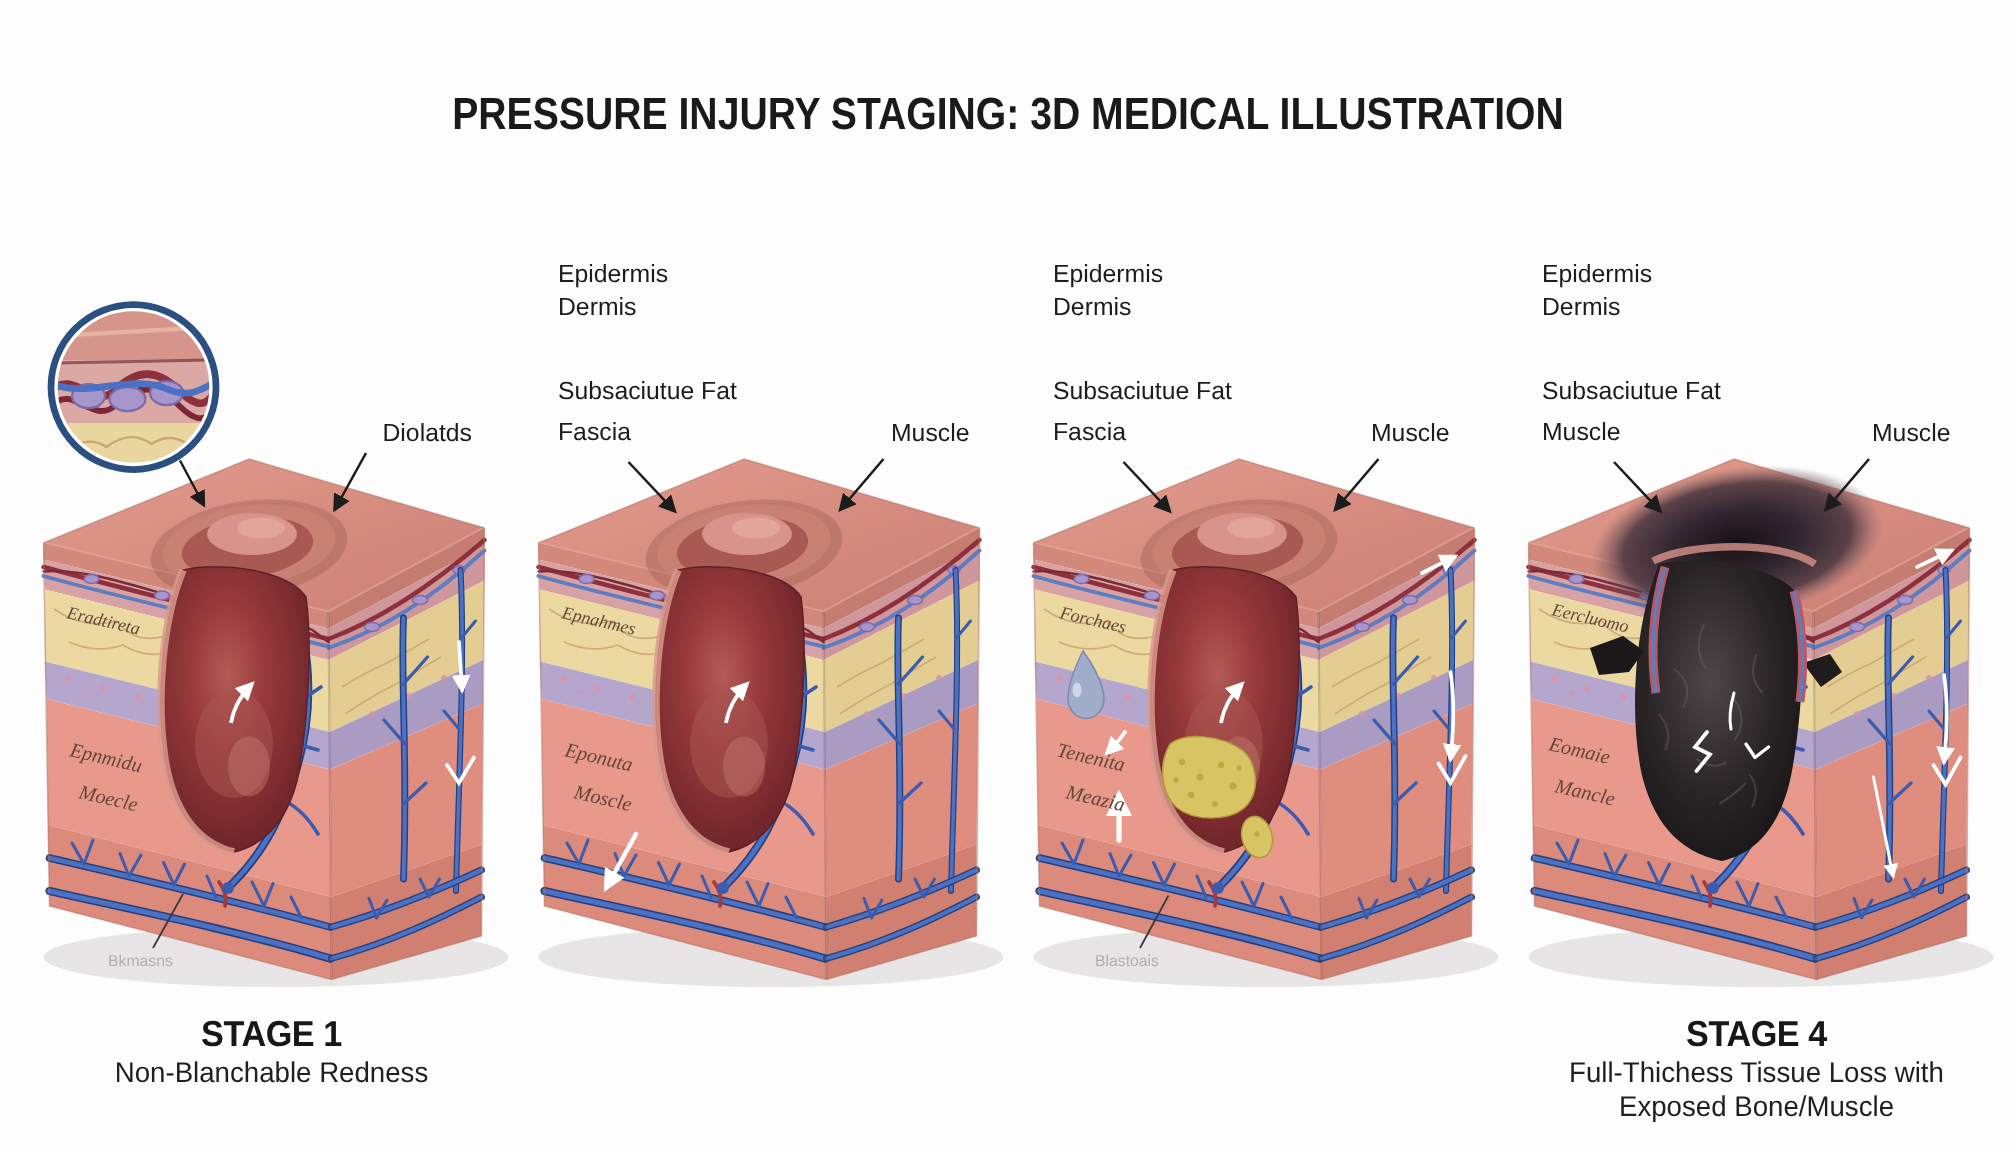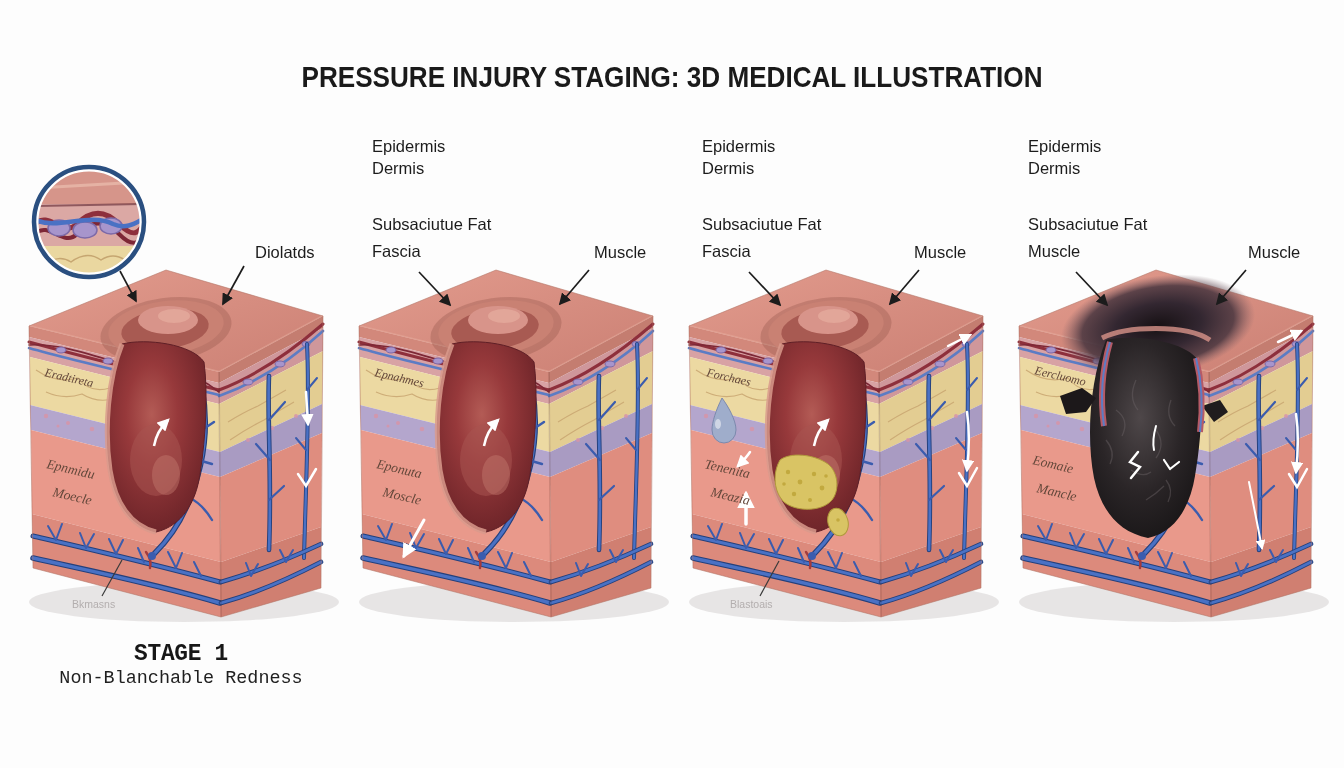"Epidermis" .panel { margin-top: none -> 36px }
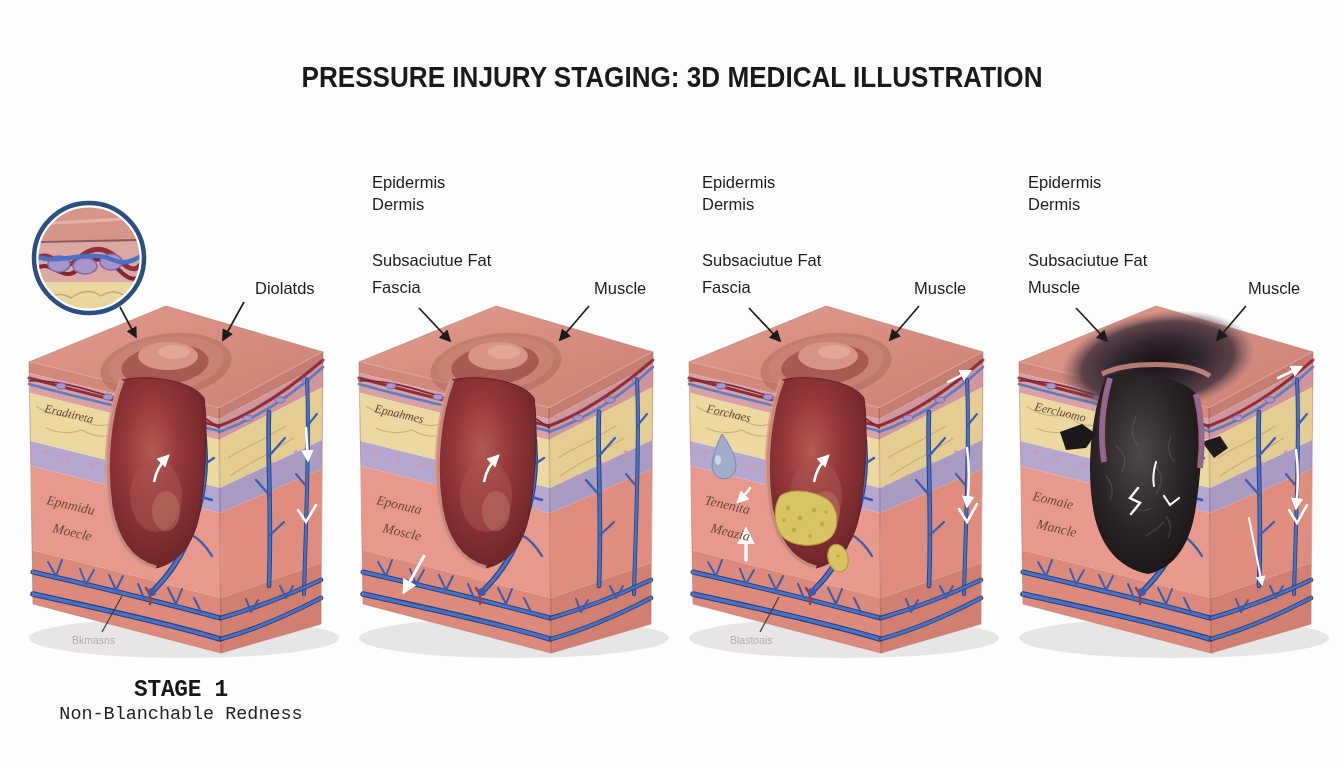"STAGE 1" .caption { font-family: Liberation Mono, monospace -> none }
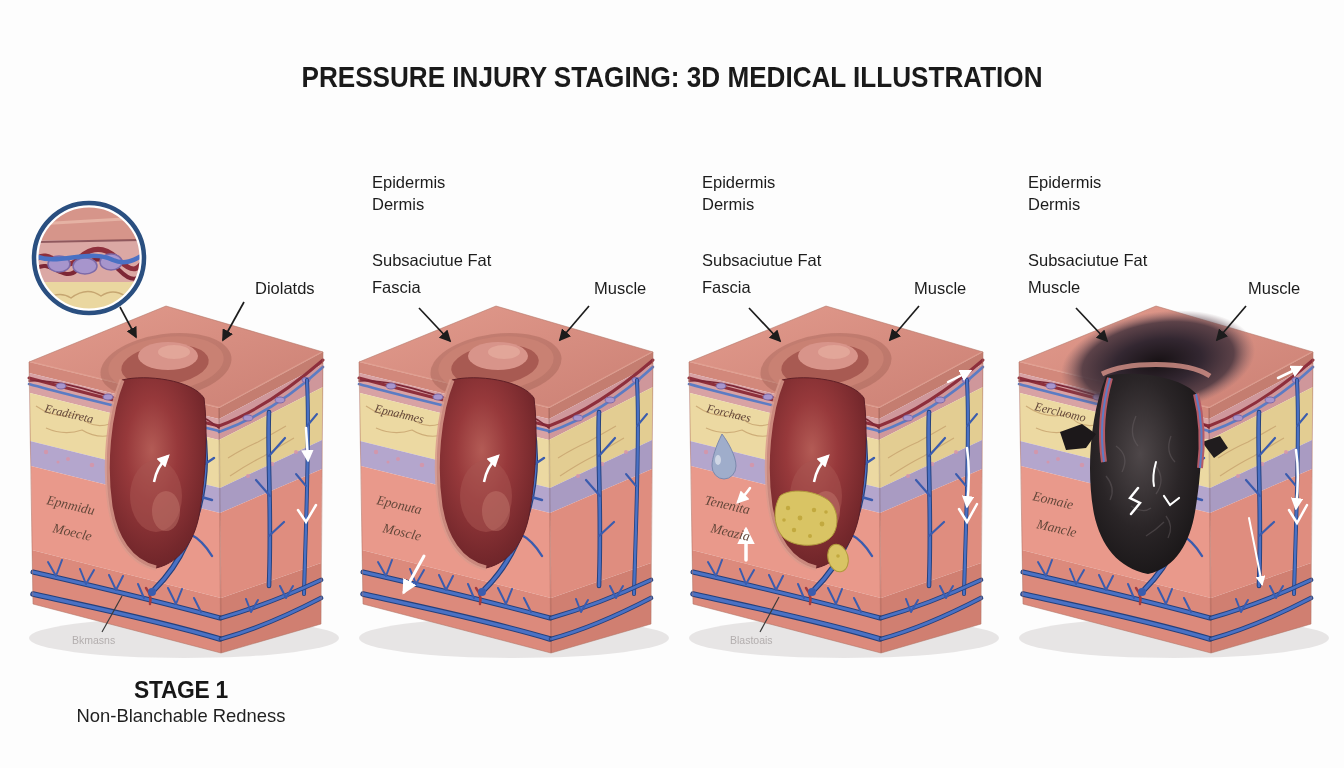"STAGE 4" div.caption { html: none -> <div> <div>STAGE 4</div> <div>Full-Thichess Tissue Loss with</div> <div>Exposed Bone/Muscle</div> </div> }
